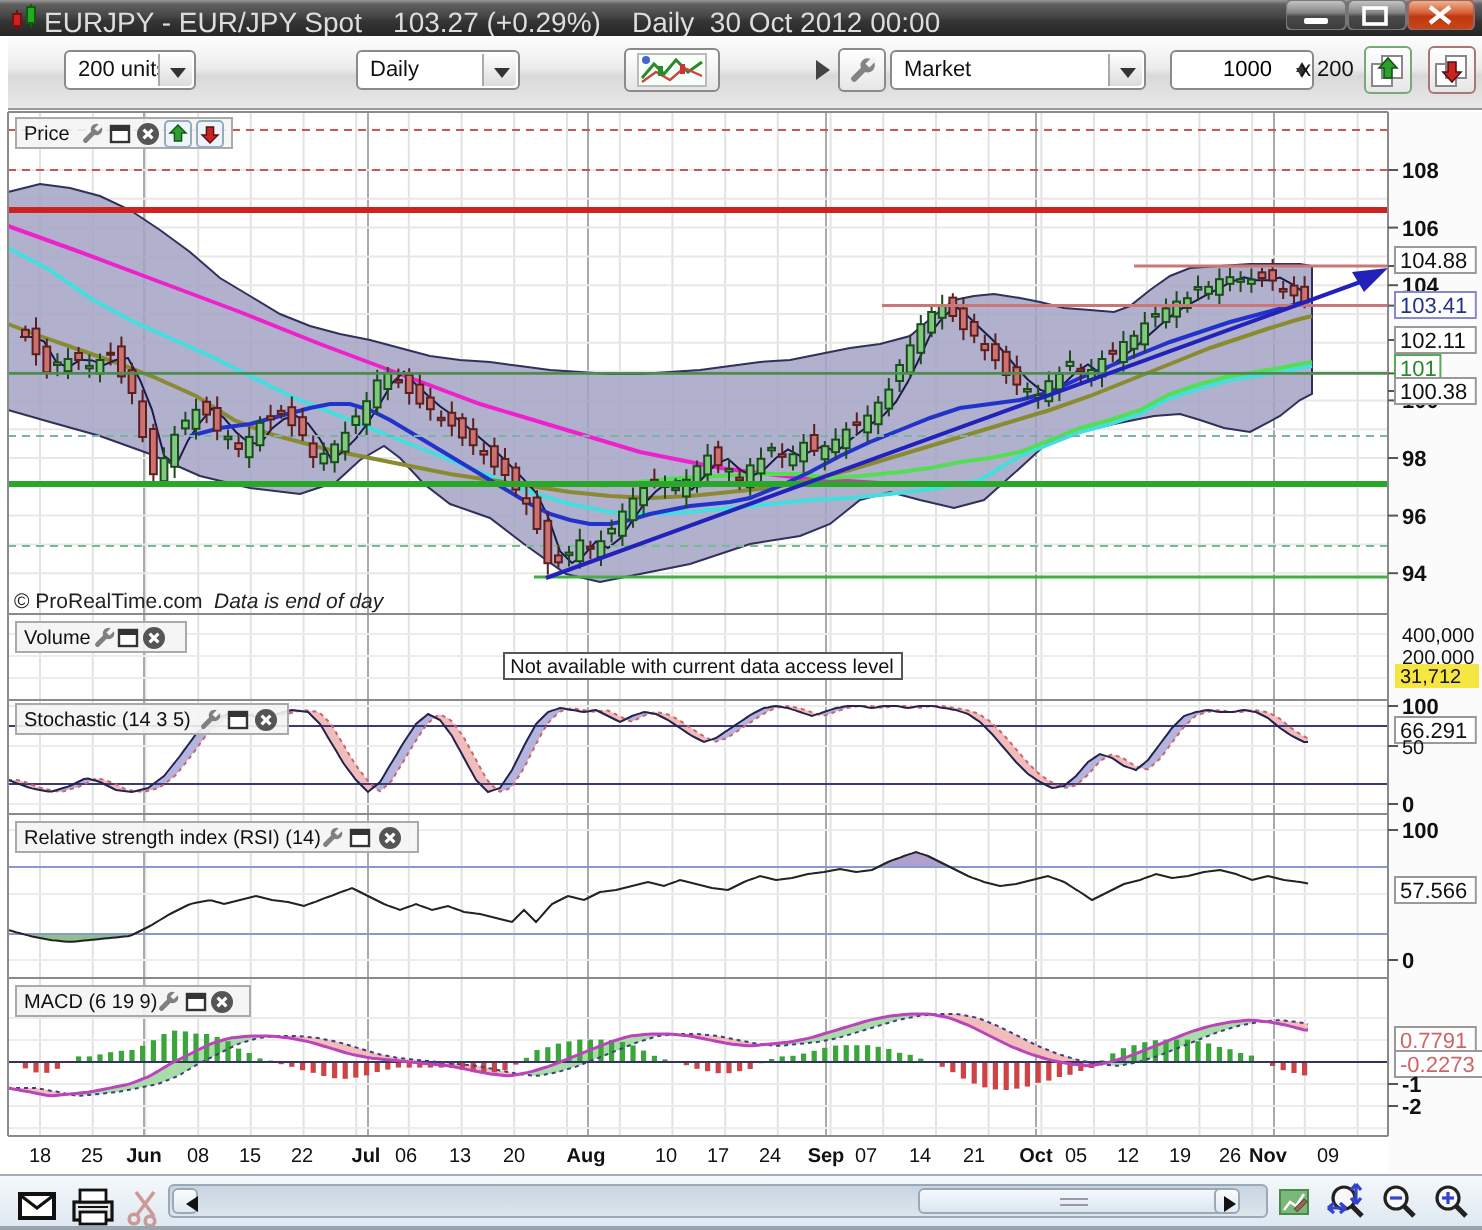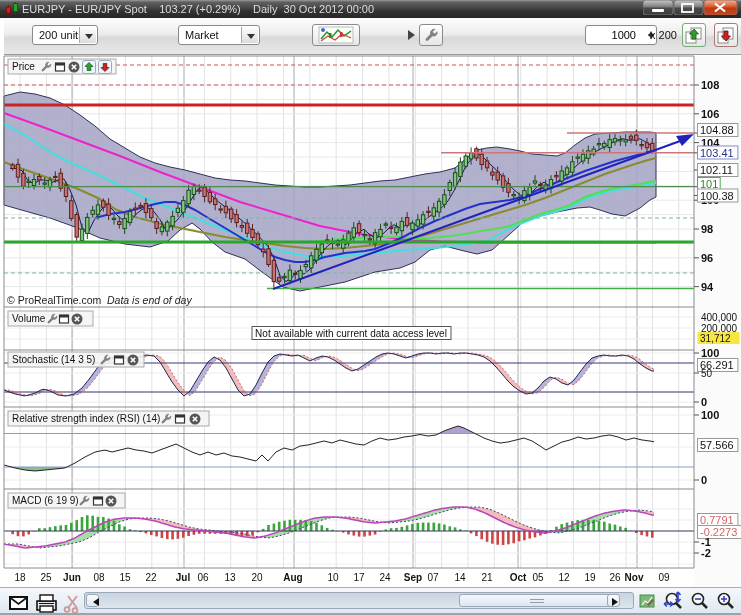"EURJPY - EUR/JPY Spot 103.27" .titlebar { font-size: 11px -> 14px }
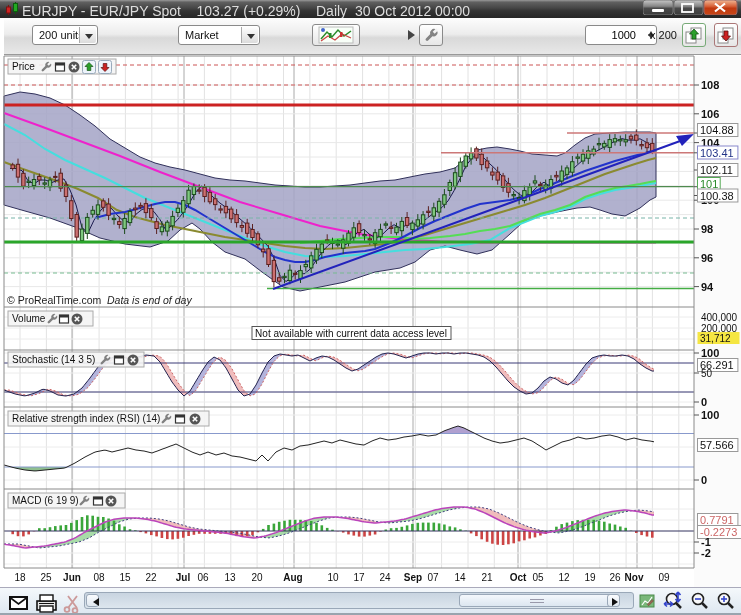"Market" span.txt { text: Market -> Daily }
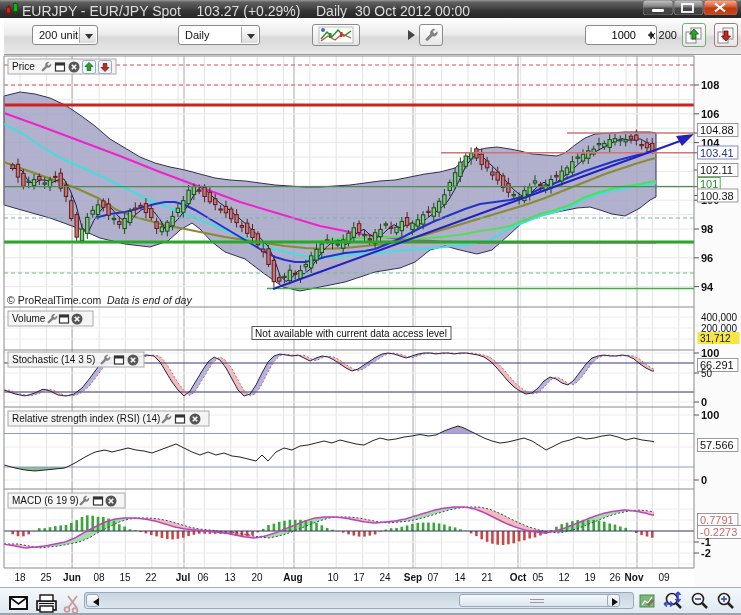"Market" div.combo { html: none -> <div> <span>Market</span> <span></span> </div> }
